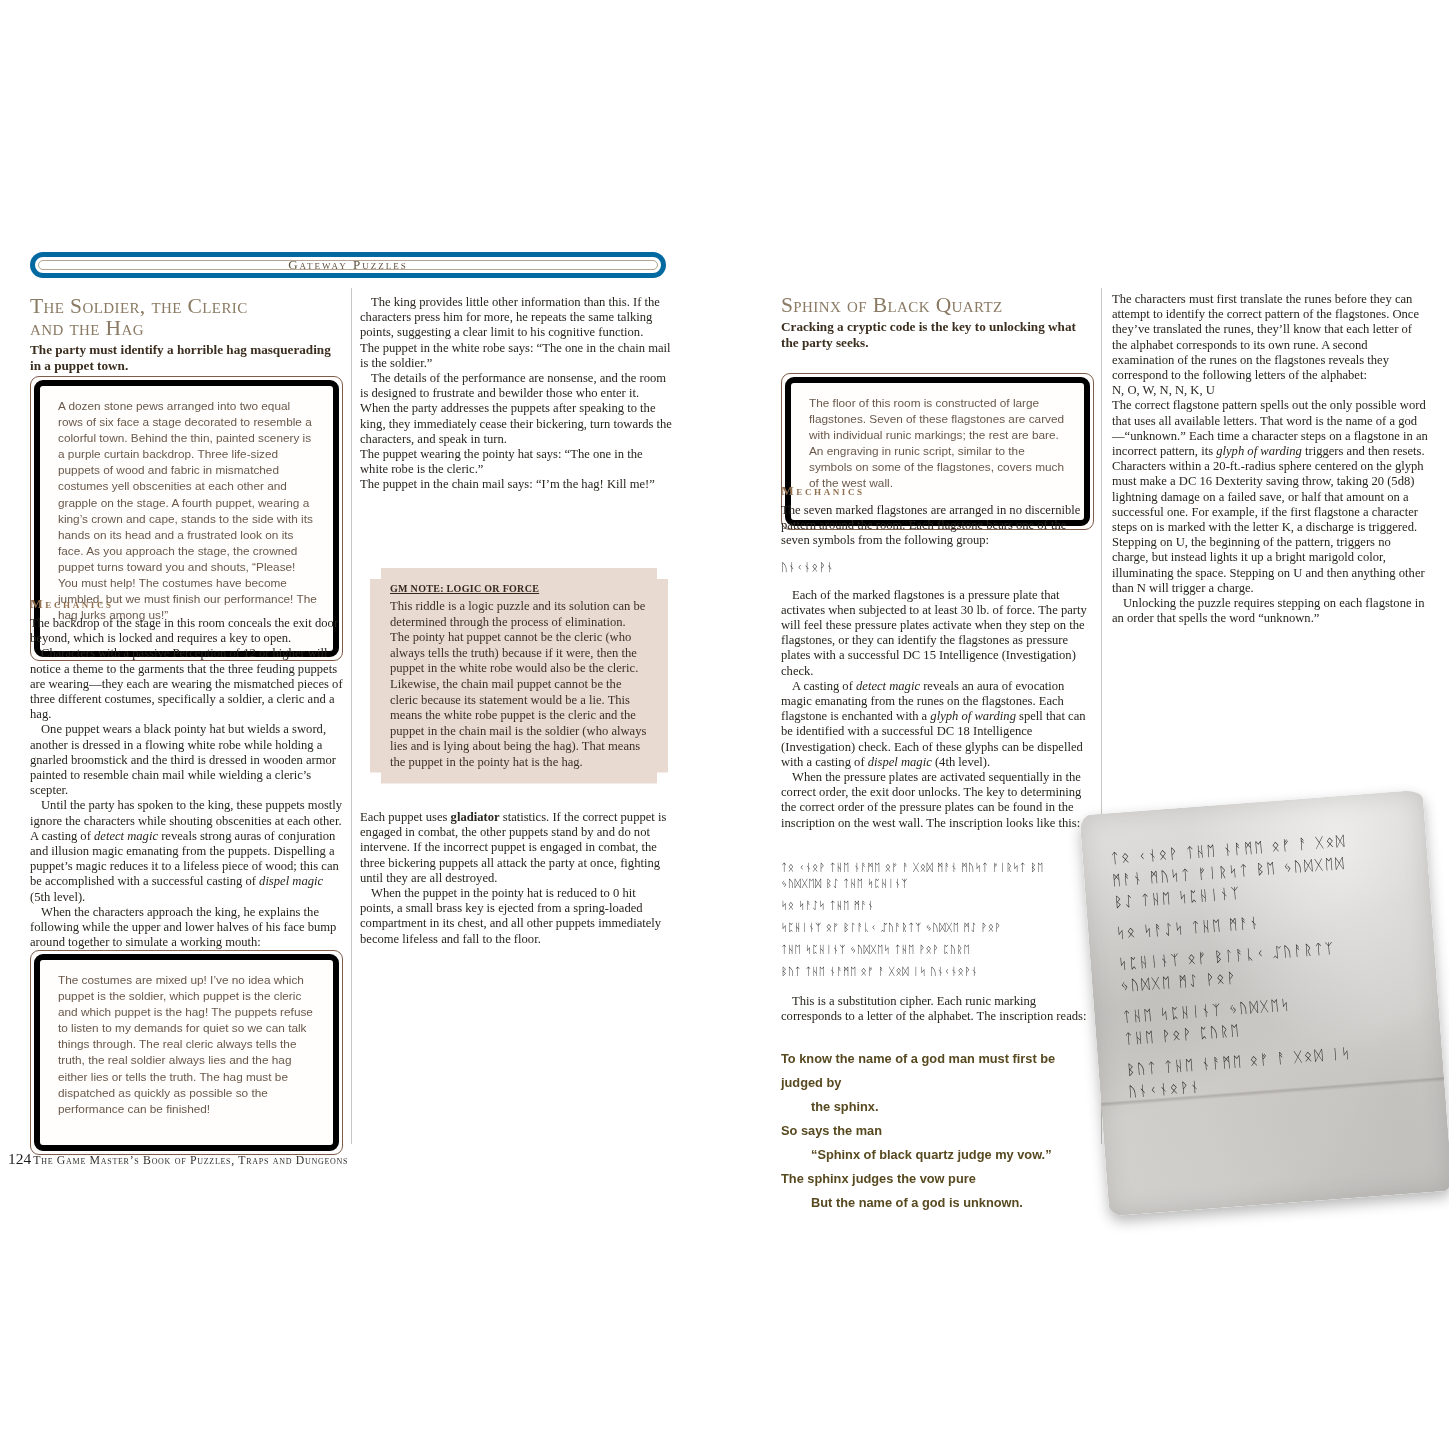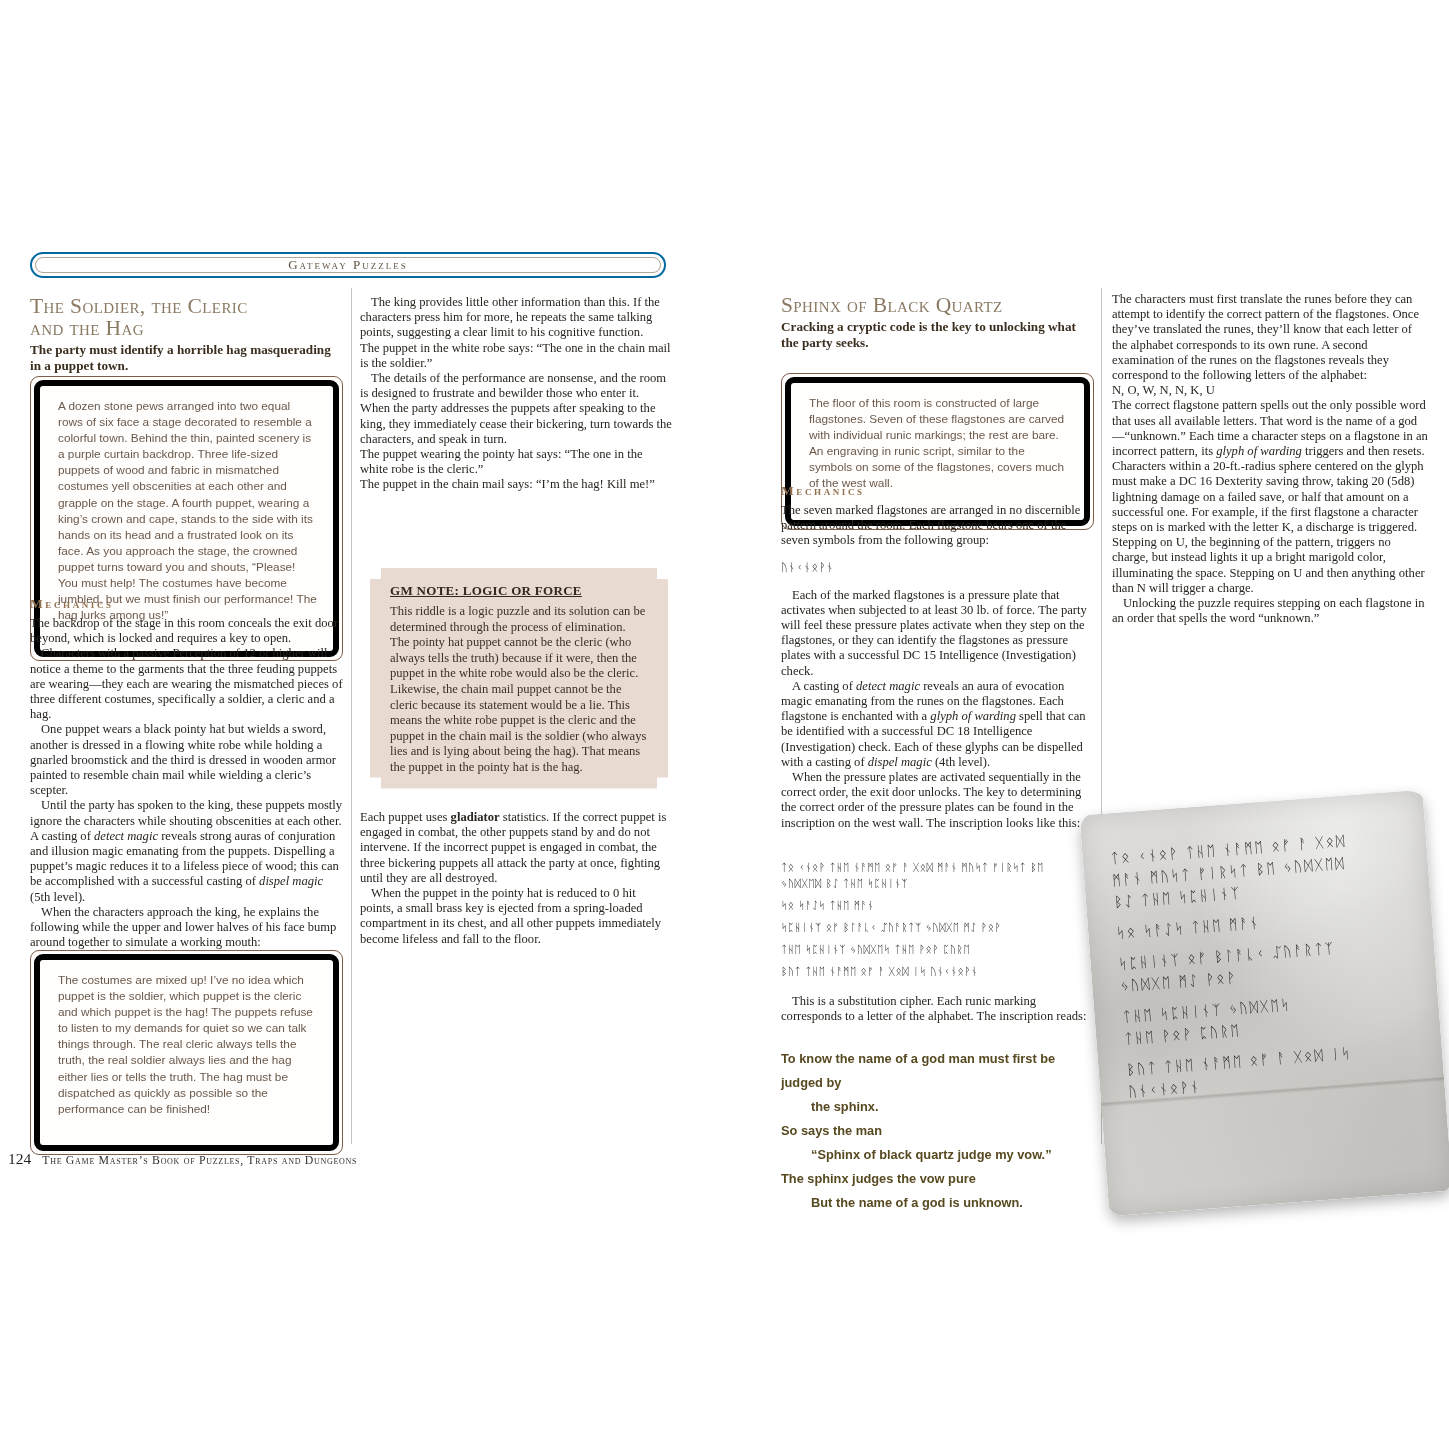"Gateway Puzzles" .banner { border: 2px solid #0369a1 -> 5px solid #0369a1 }
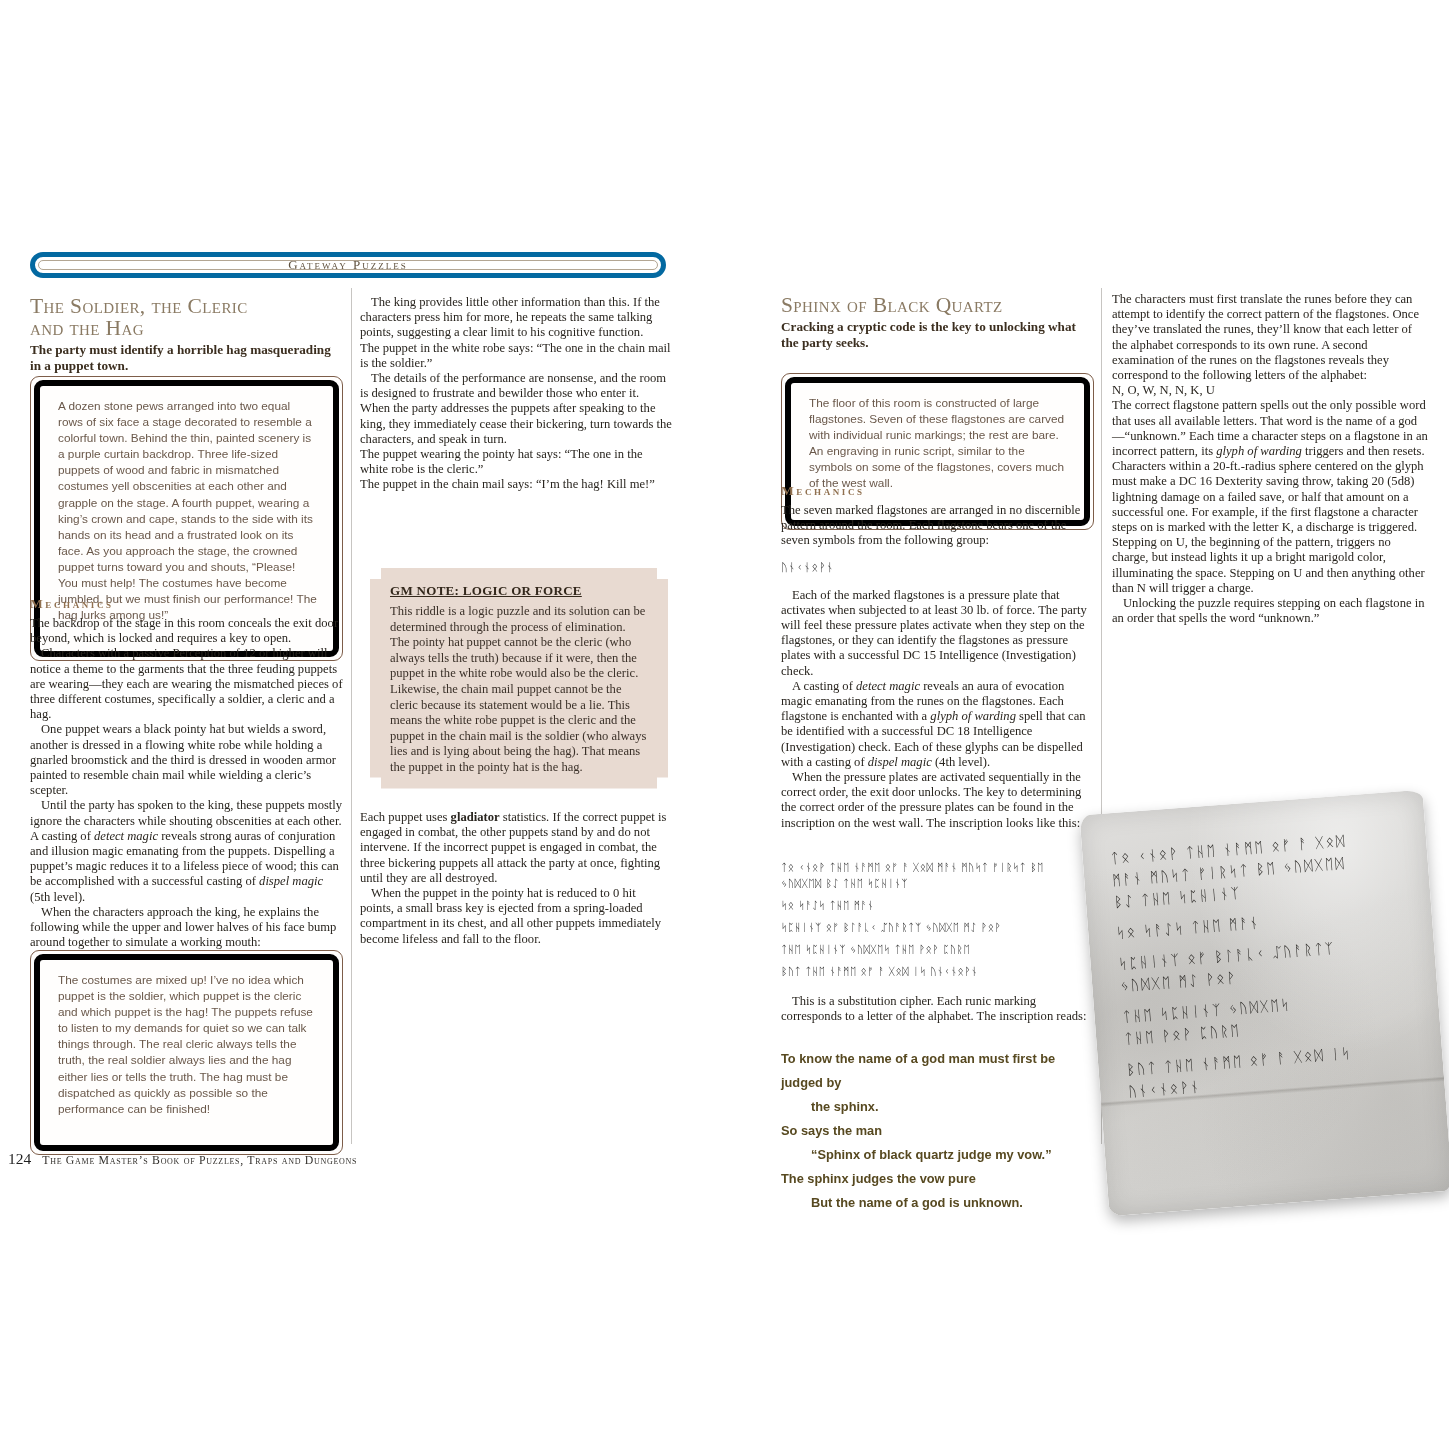"GM NOTE: LOGIC OR FORCE" .gmnote h4 { font-size: 13px -> 10px }
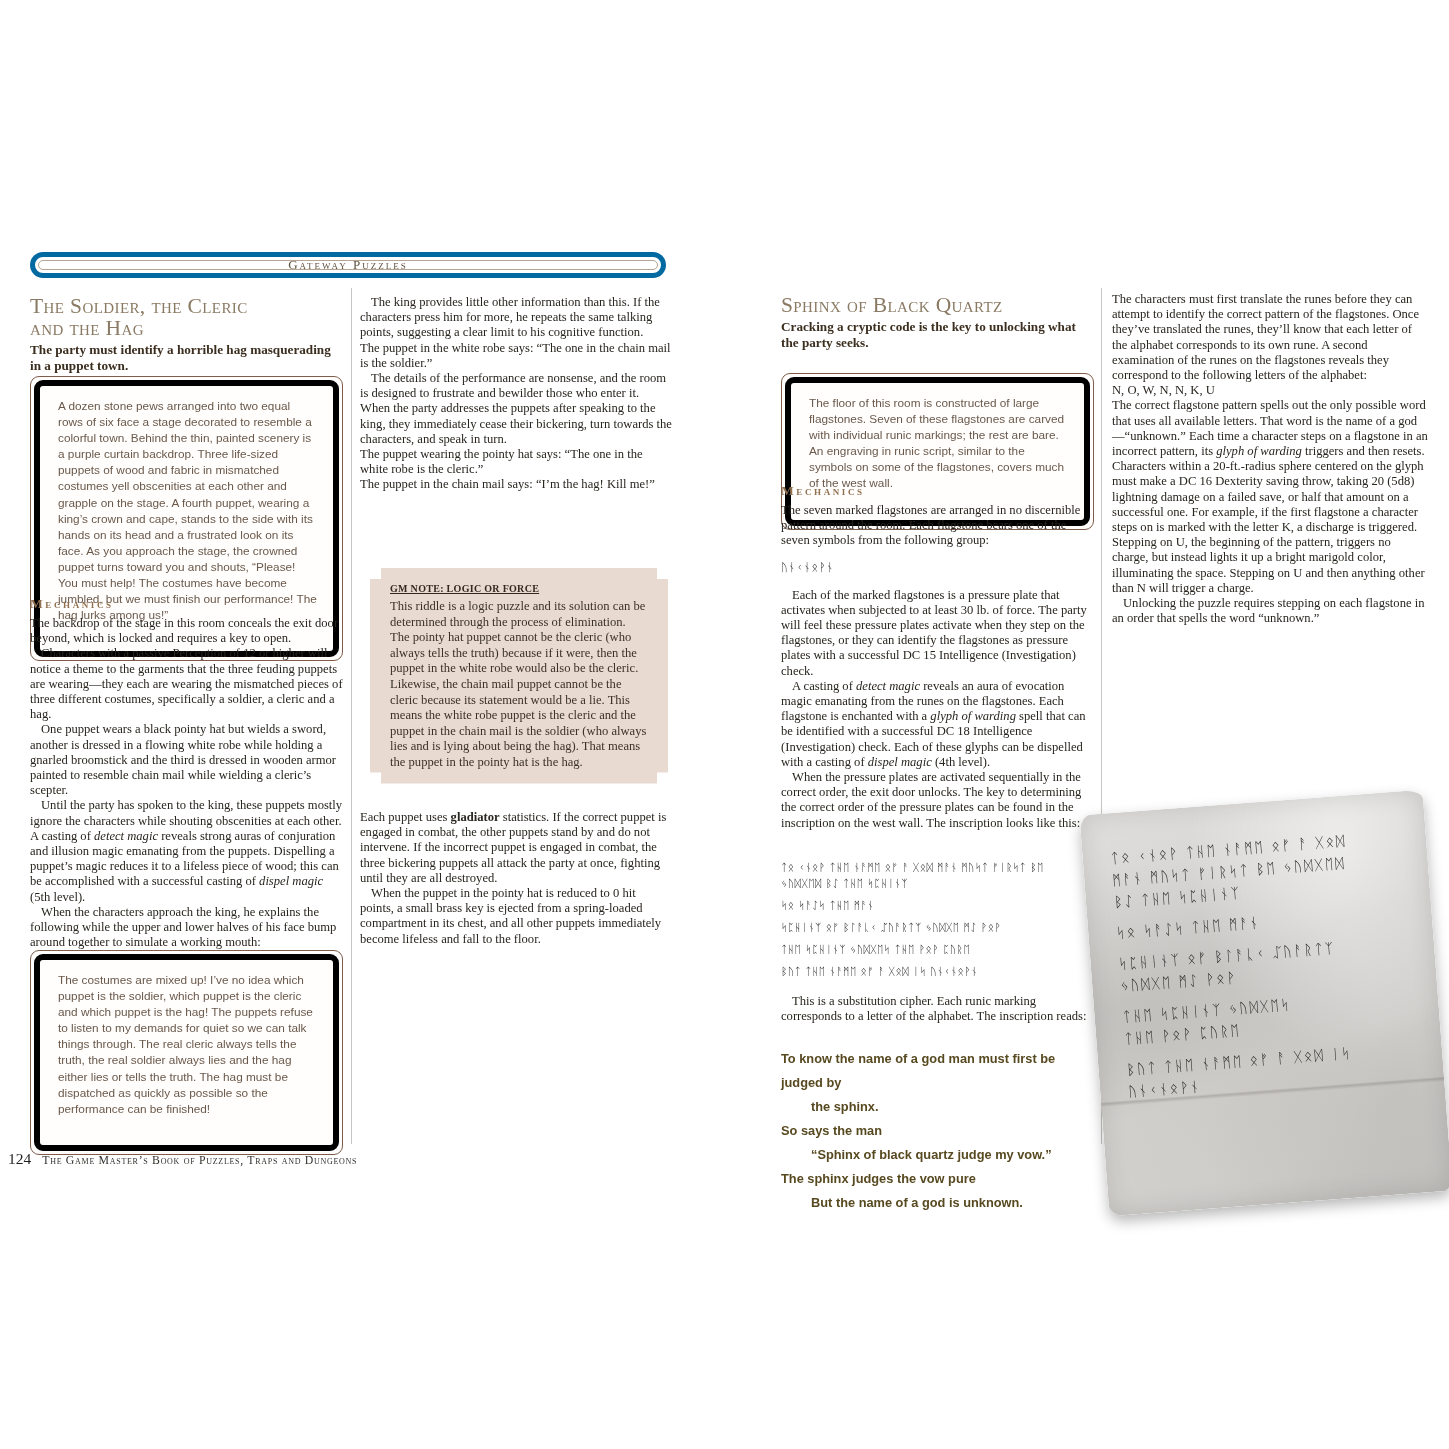"The Game Master’s Book of" .btitle { margin-left: 11px -> 2px }
